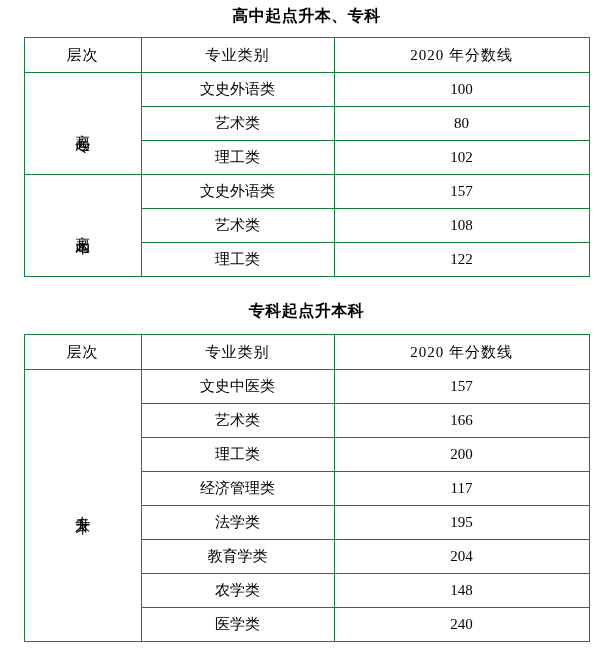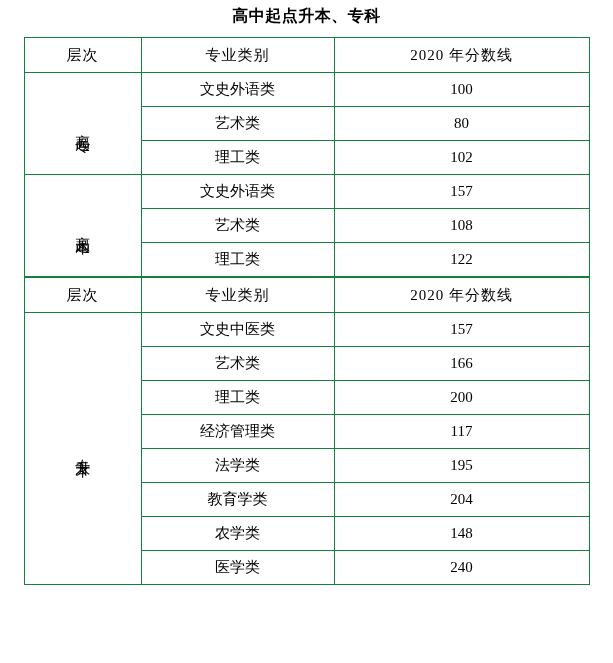"专科起点升本科" div.section-title { html: none -> <div>专科起点升本科</div> }
